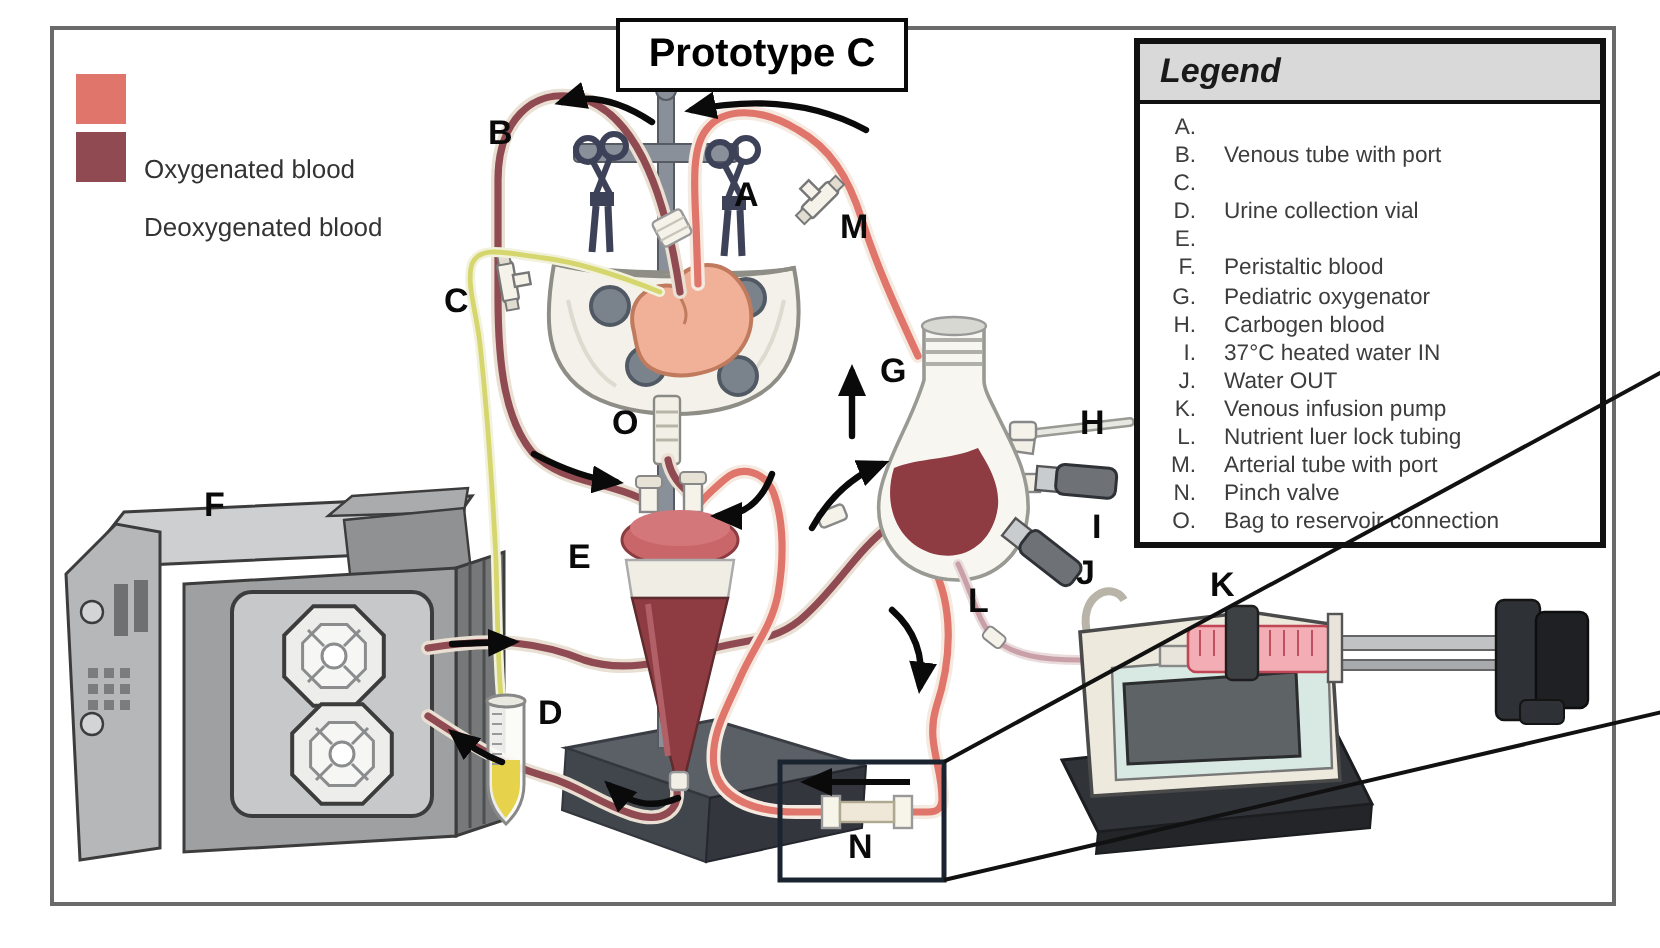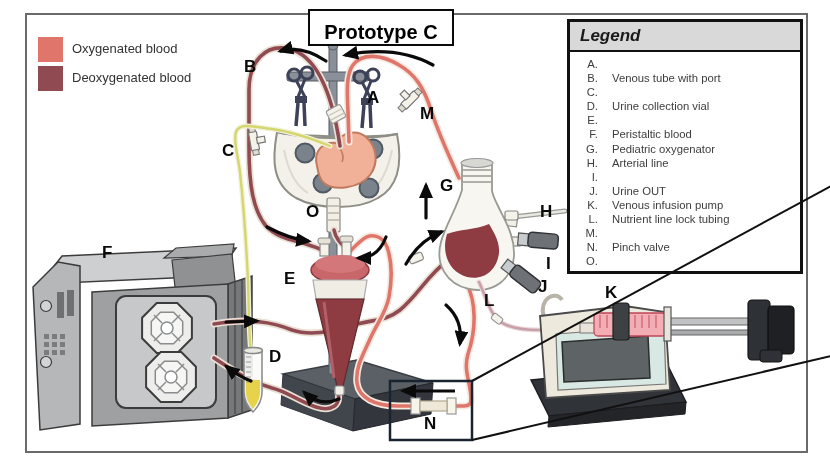"Prototype C" .title-box { align-items: flex-end -> center }
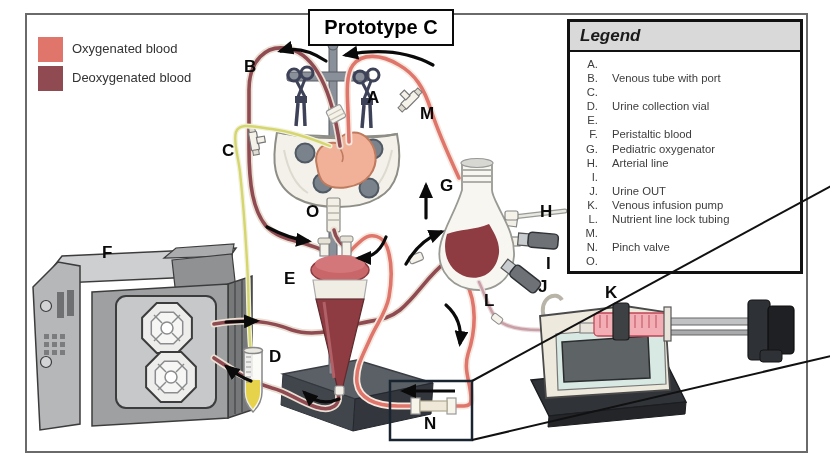"Oxygenated blood" .swatch-label { margin-top: none -> 36px }
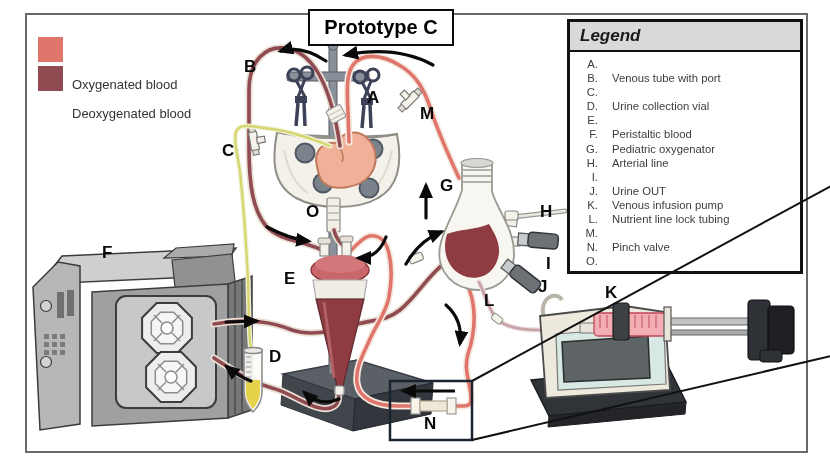"Arterial line" span.lval { text: Arterial line -> Carbogen blood }
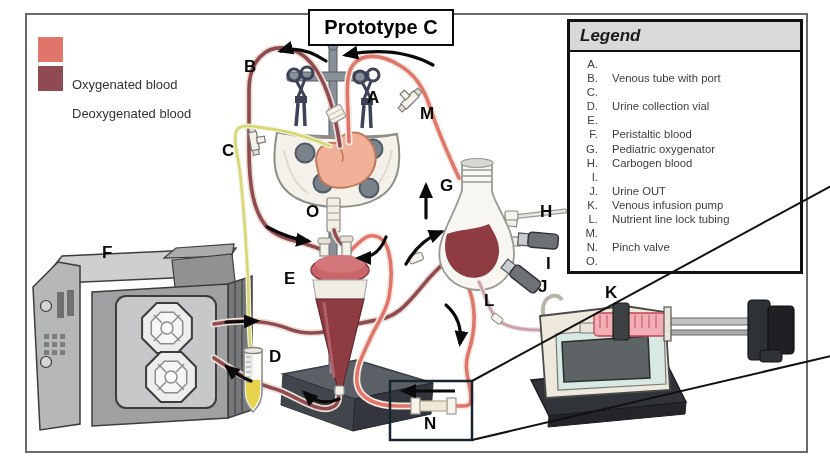"37°C heated water IN" span.lval { html: none -> <span>37°C heated water IN</span> }
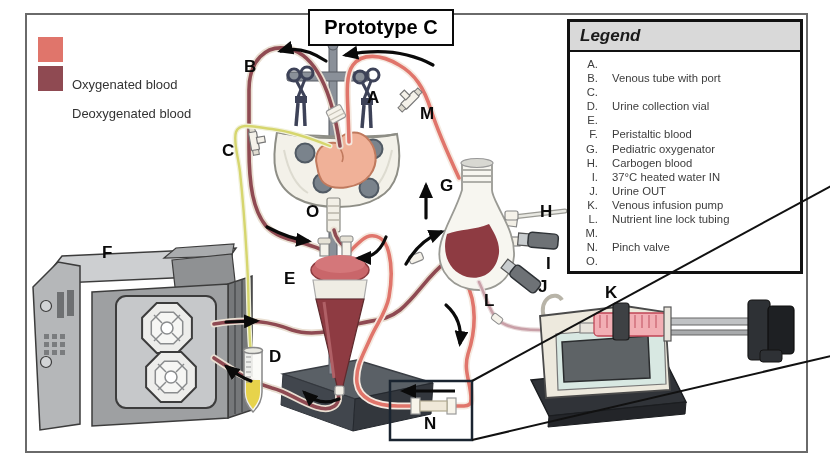"Urine OUT" span.lval { text: Urine -> Water }
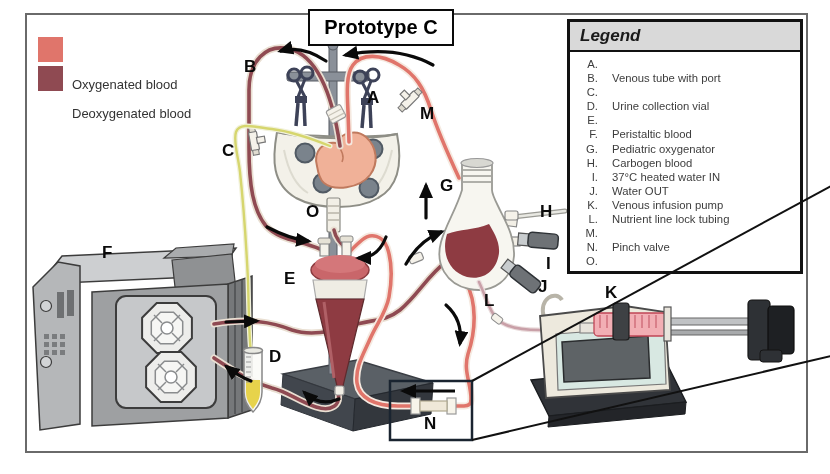"Nutrient line lock tubing" span.lval { text: line -> luer }
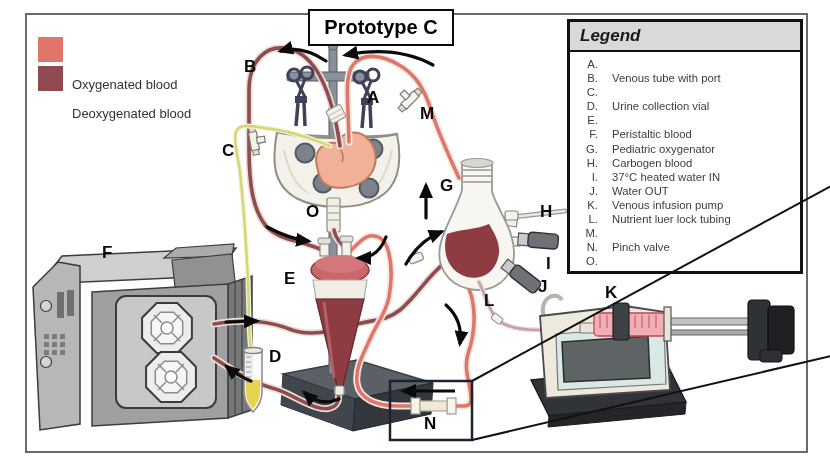"Arterial tube with port" span.lval { html: none -> <span>Arterial tube with port</span> }
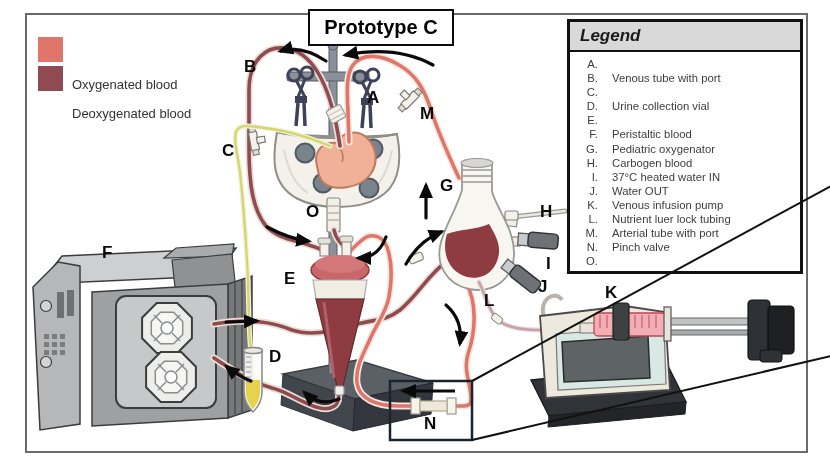"Bag to reservoir connection" span.lval { html: none -> <span>Bag to reservoir connection</span> }
